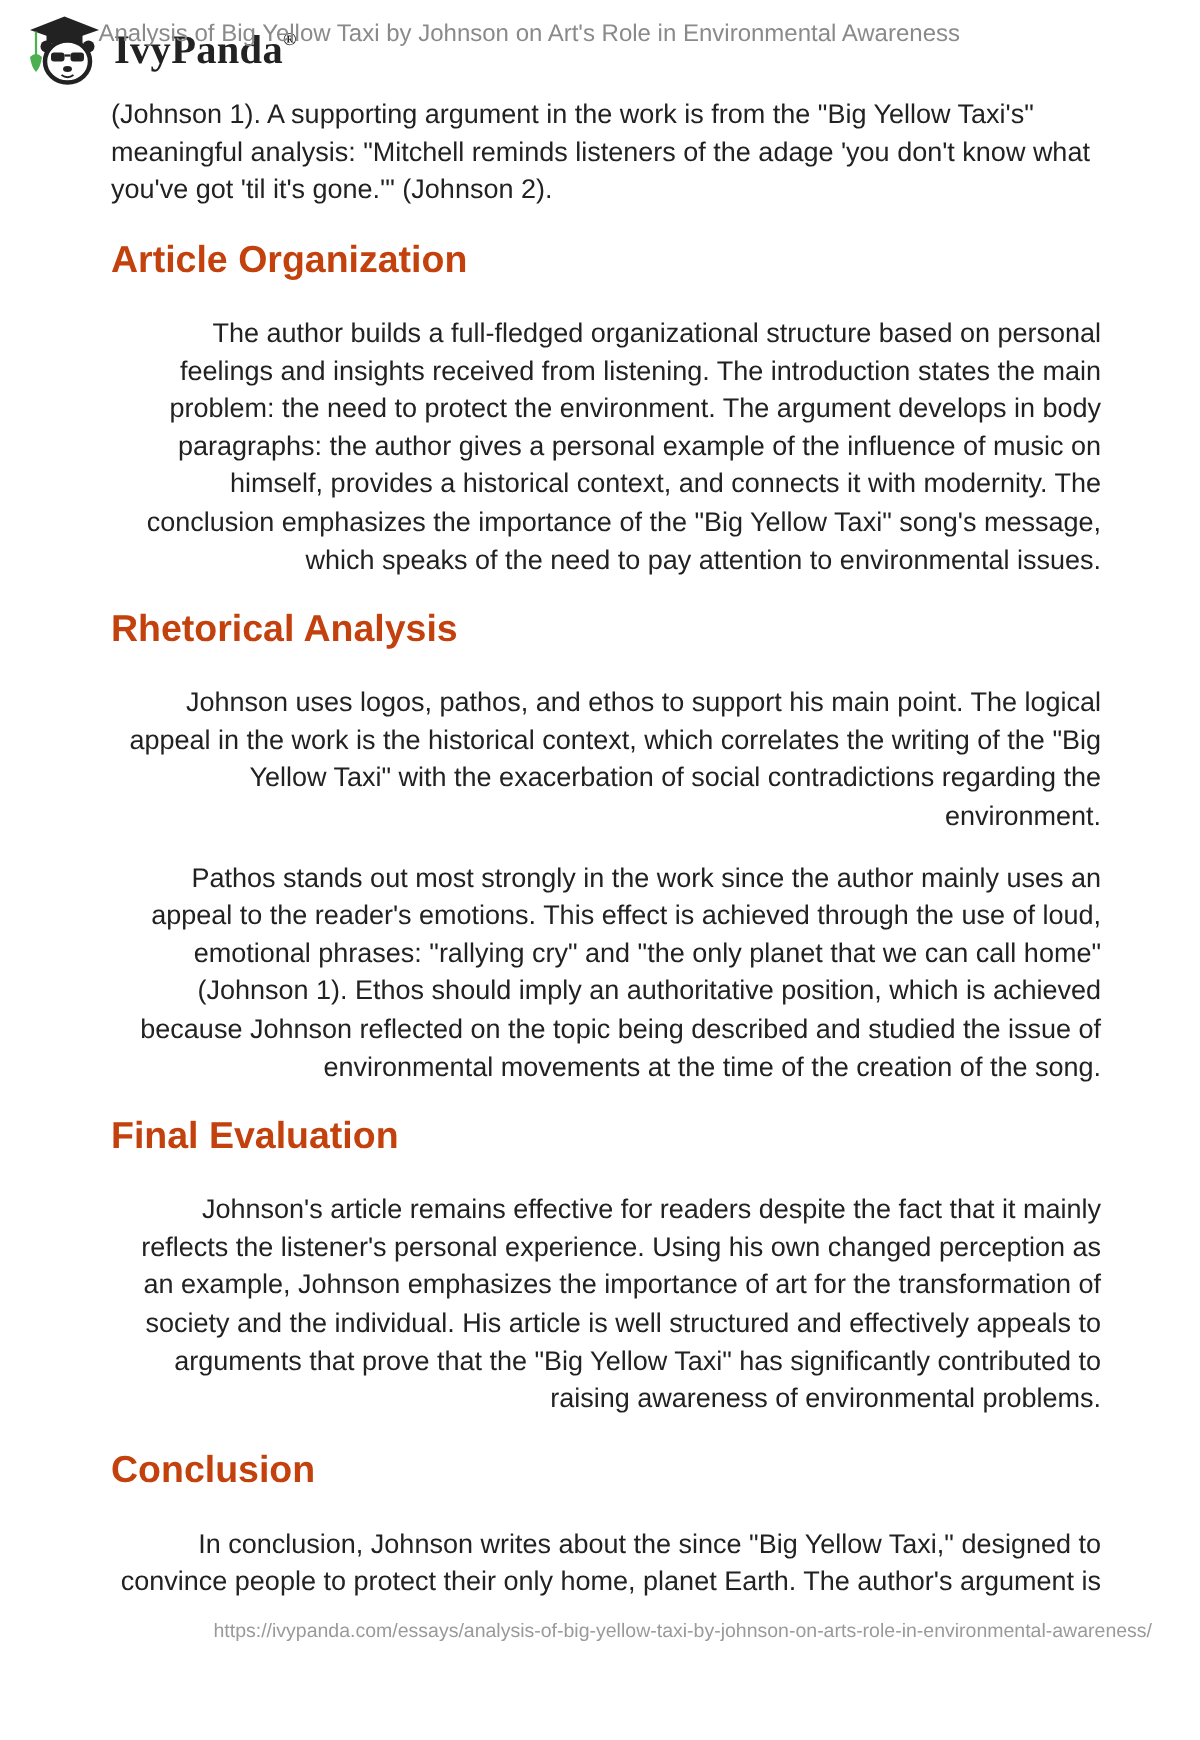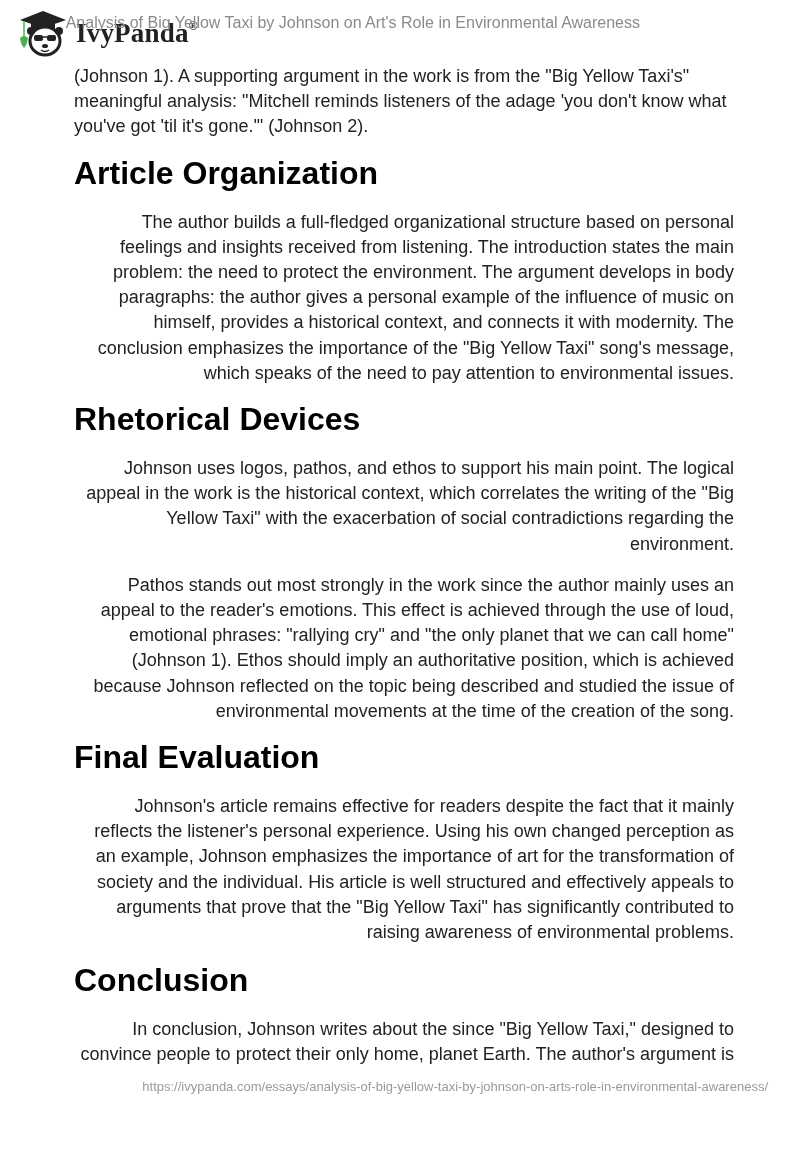"Article Organization" h2 { color: #000000 -> #c2410c; font-size: 32px -> 25px }
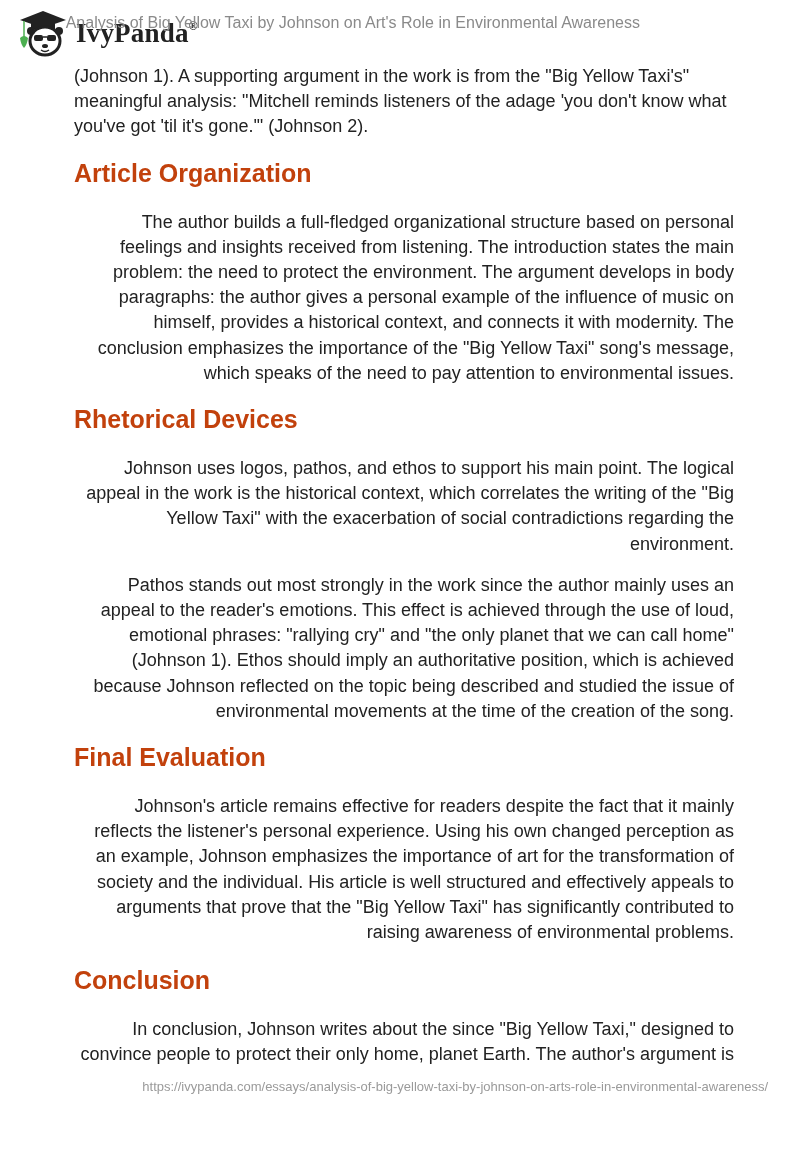"Rhetorical Devices" h2 { text: Devices -> Analysis }
